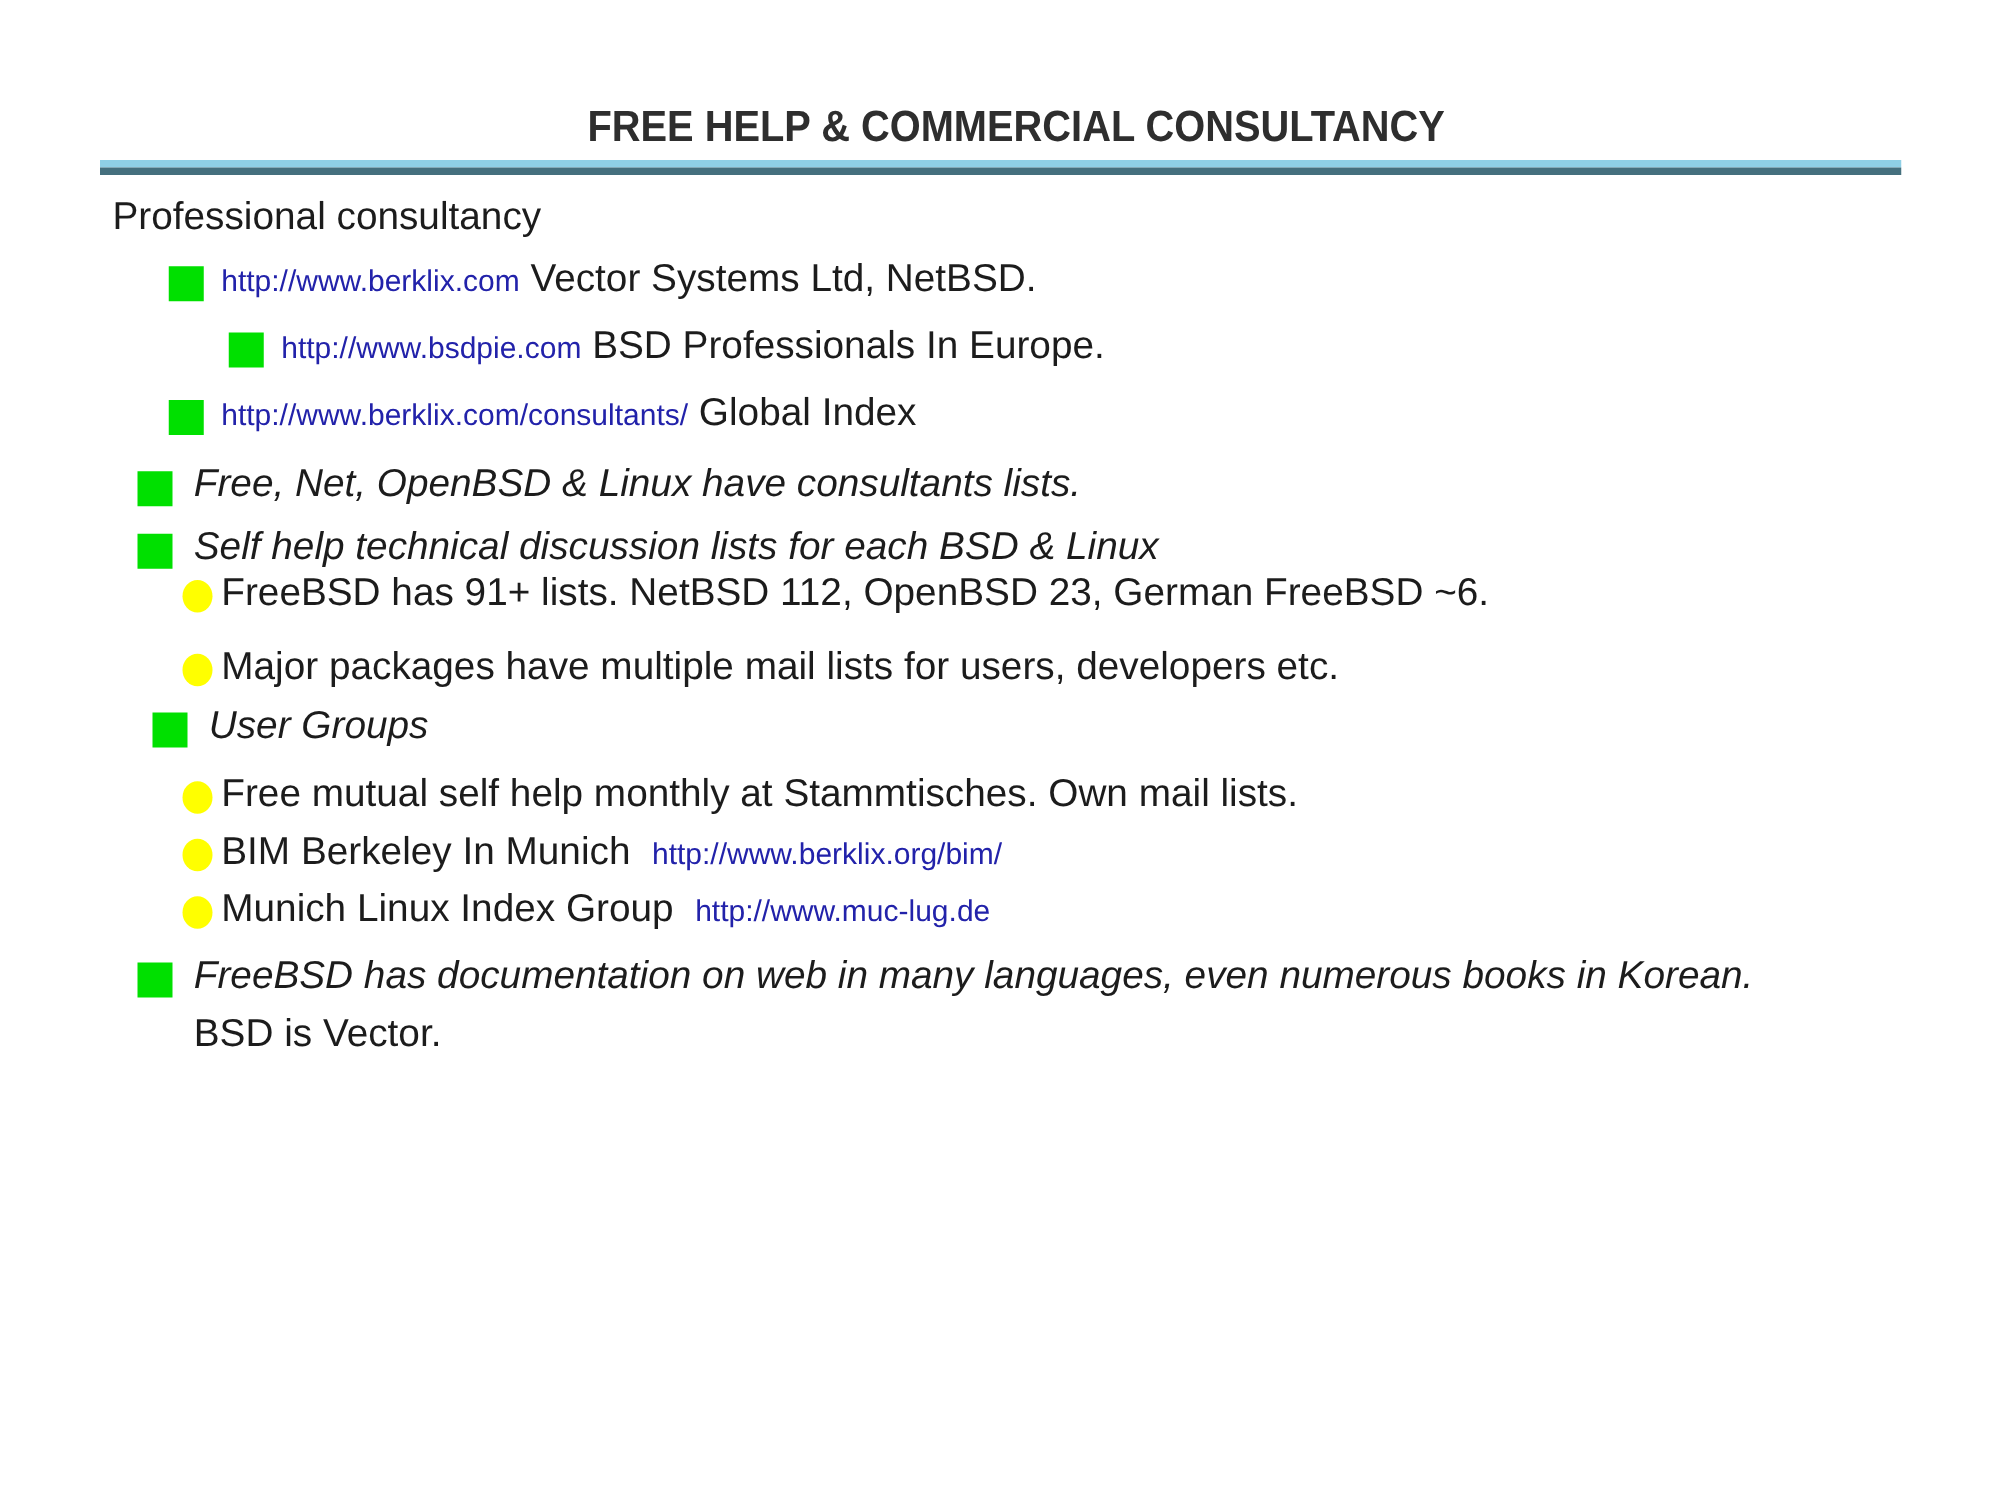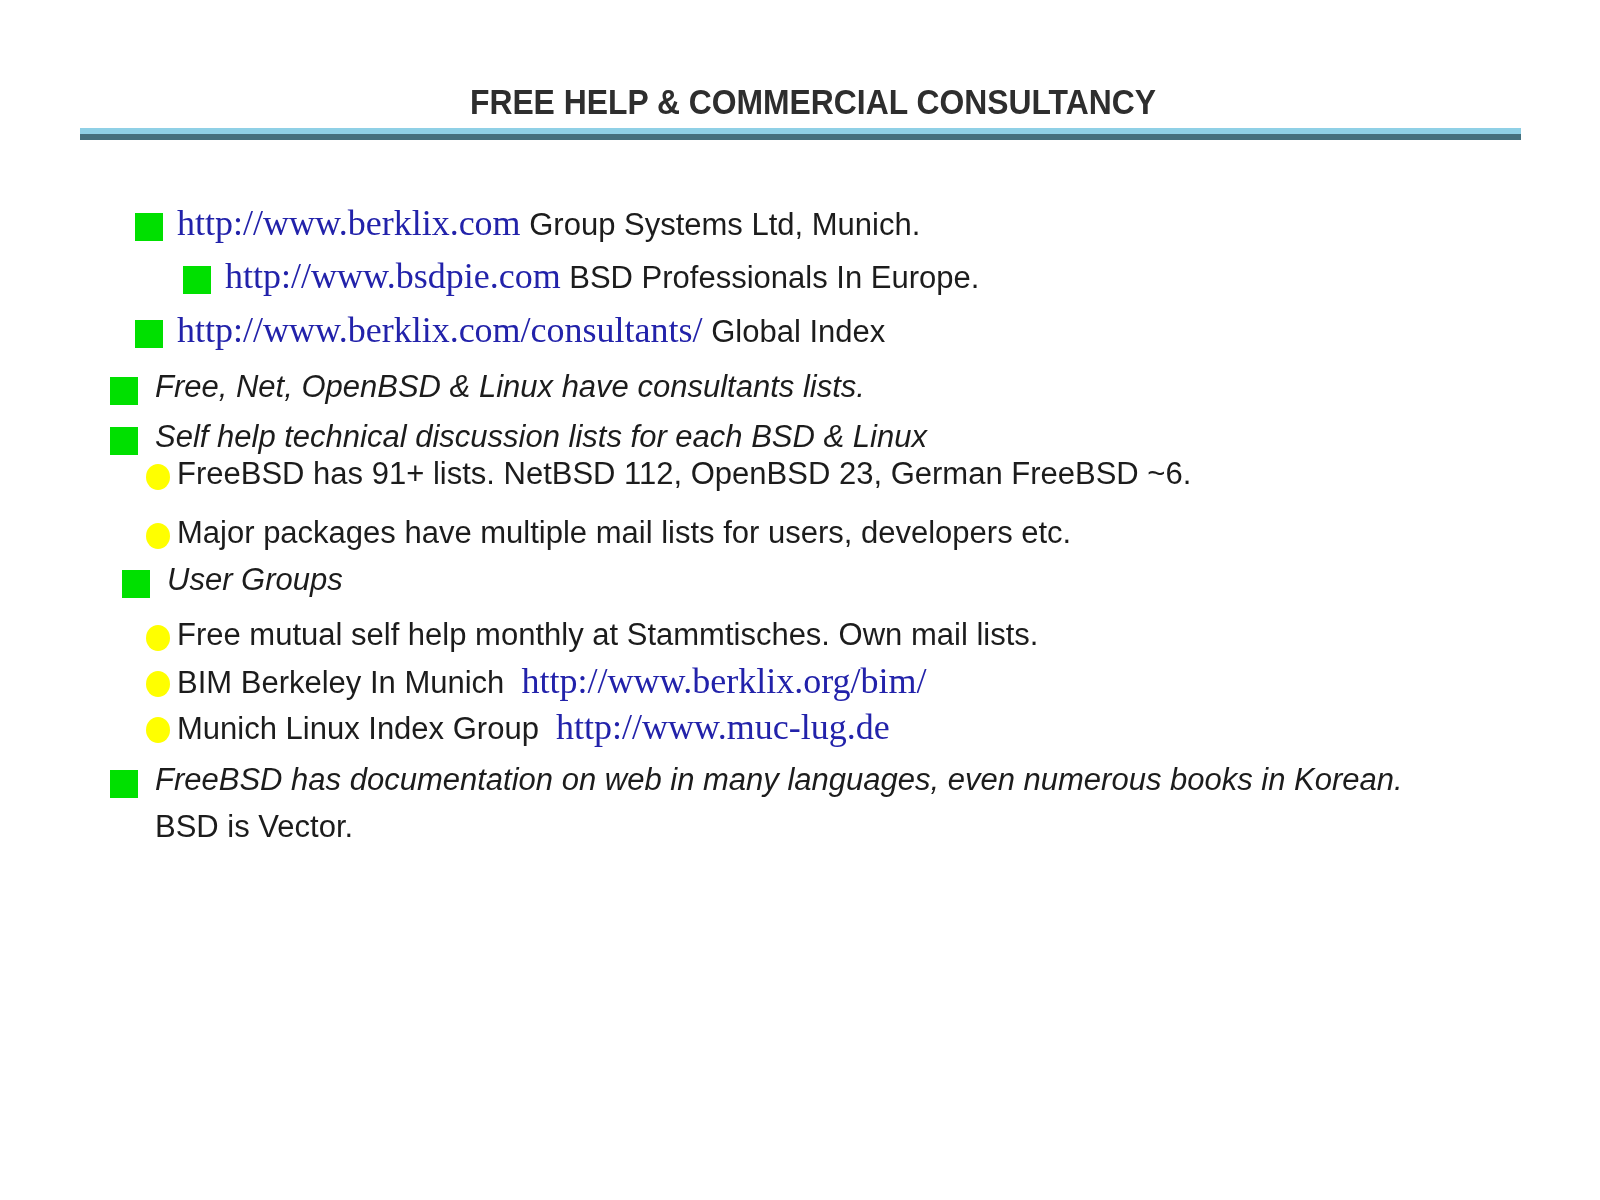"Professional consultancy" div.heading { html: none -> <div>Professional consultancy</div> }
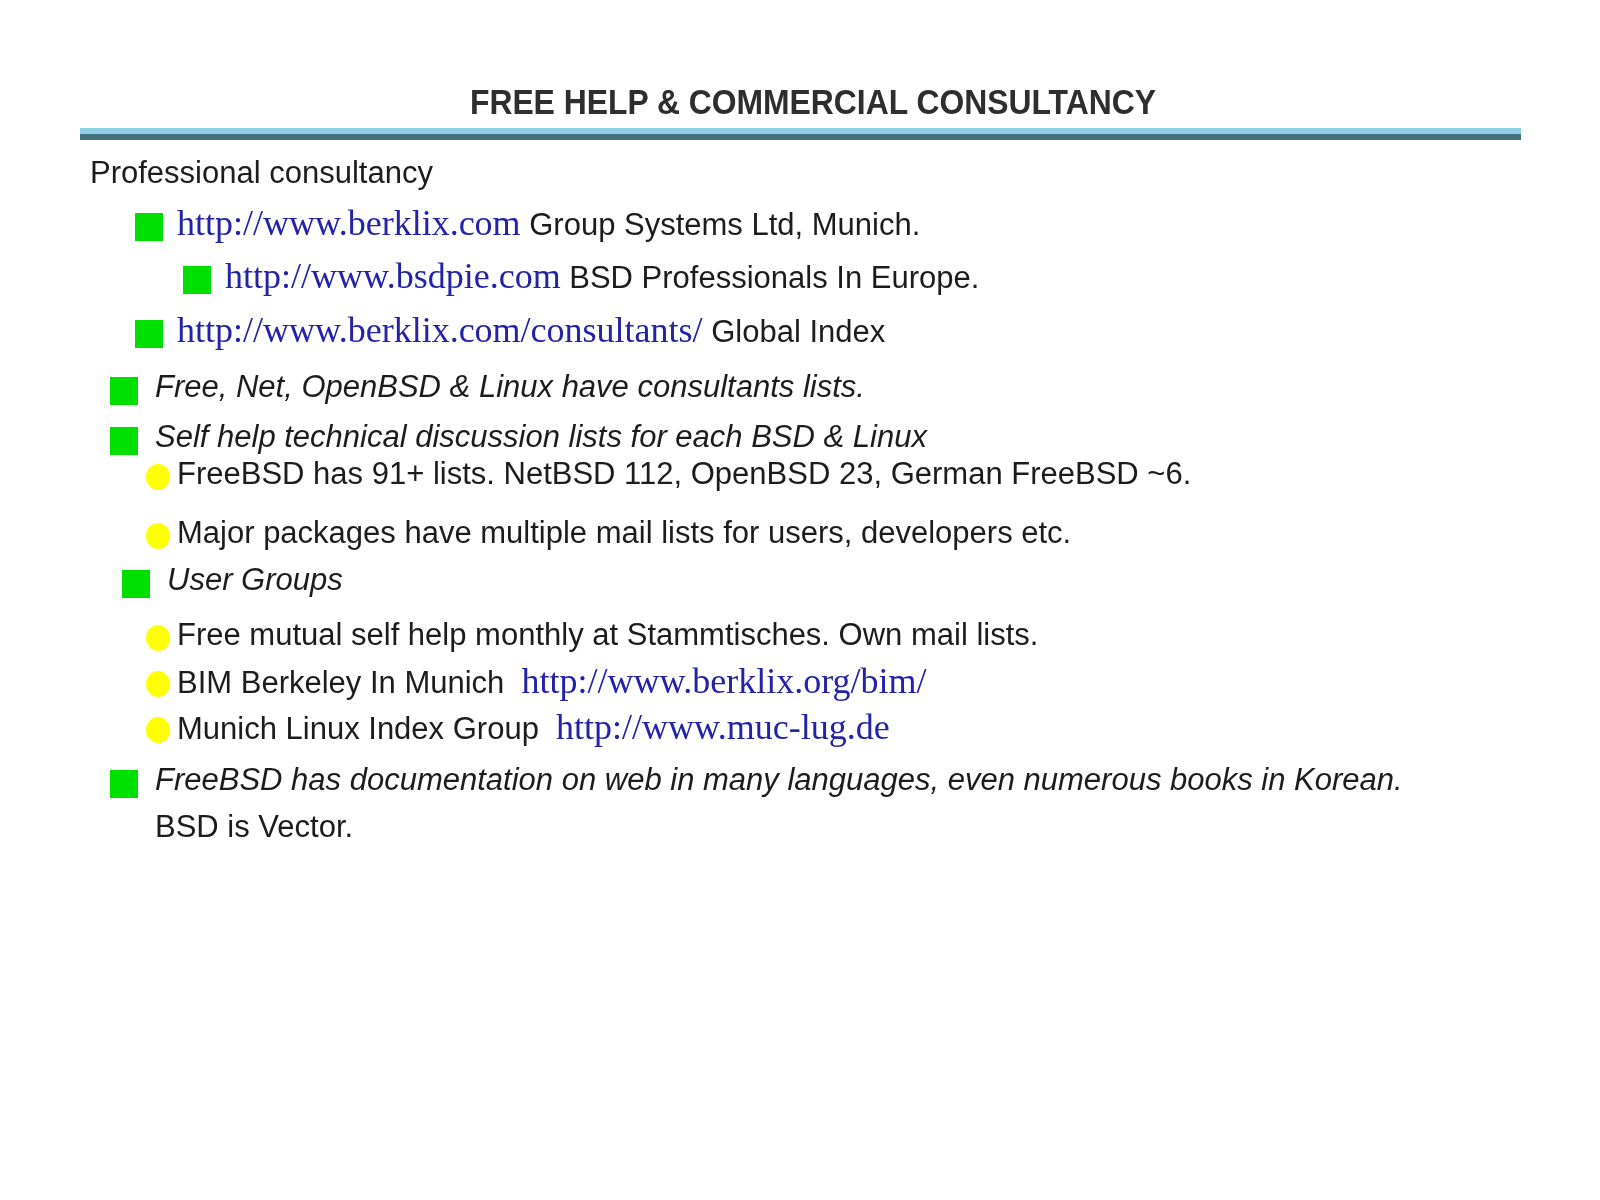"http://www.berklix.com" .row .link { font-family: Liberation Serif, serif -> Liberation Sans, sans-serif; font-size: 36px -> 24px }
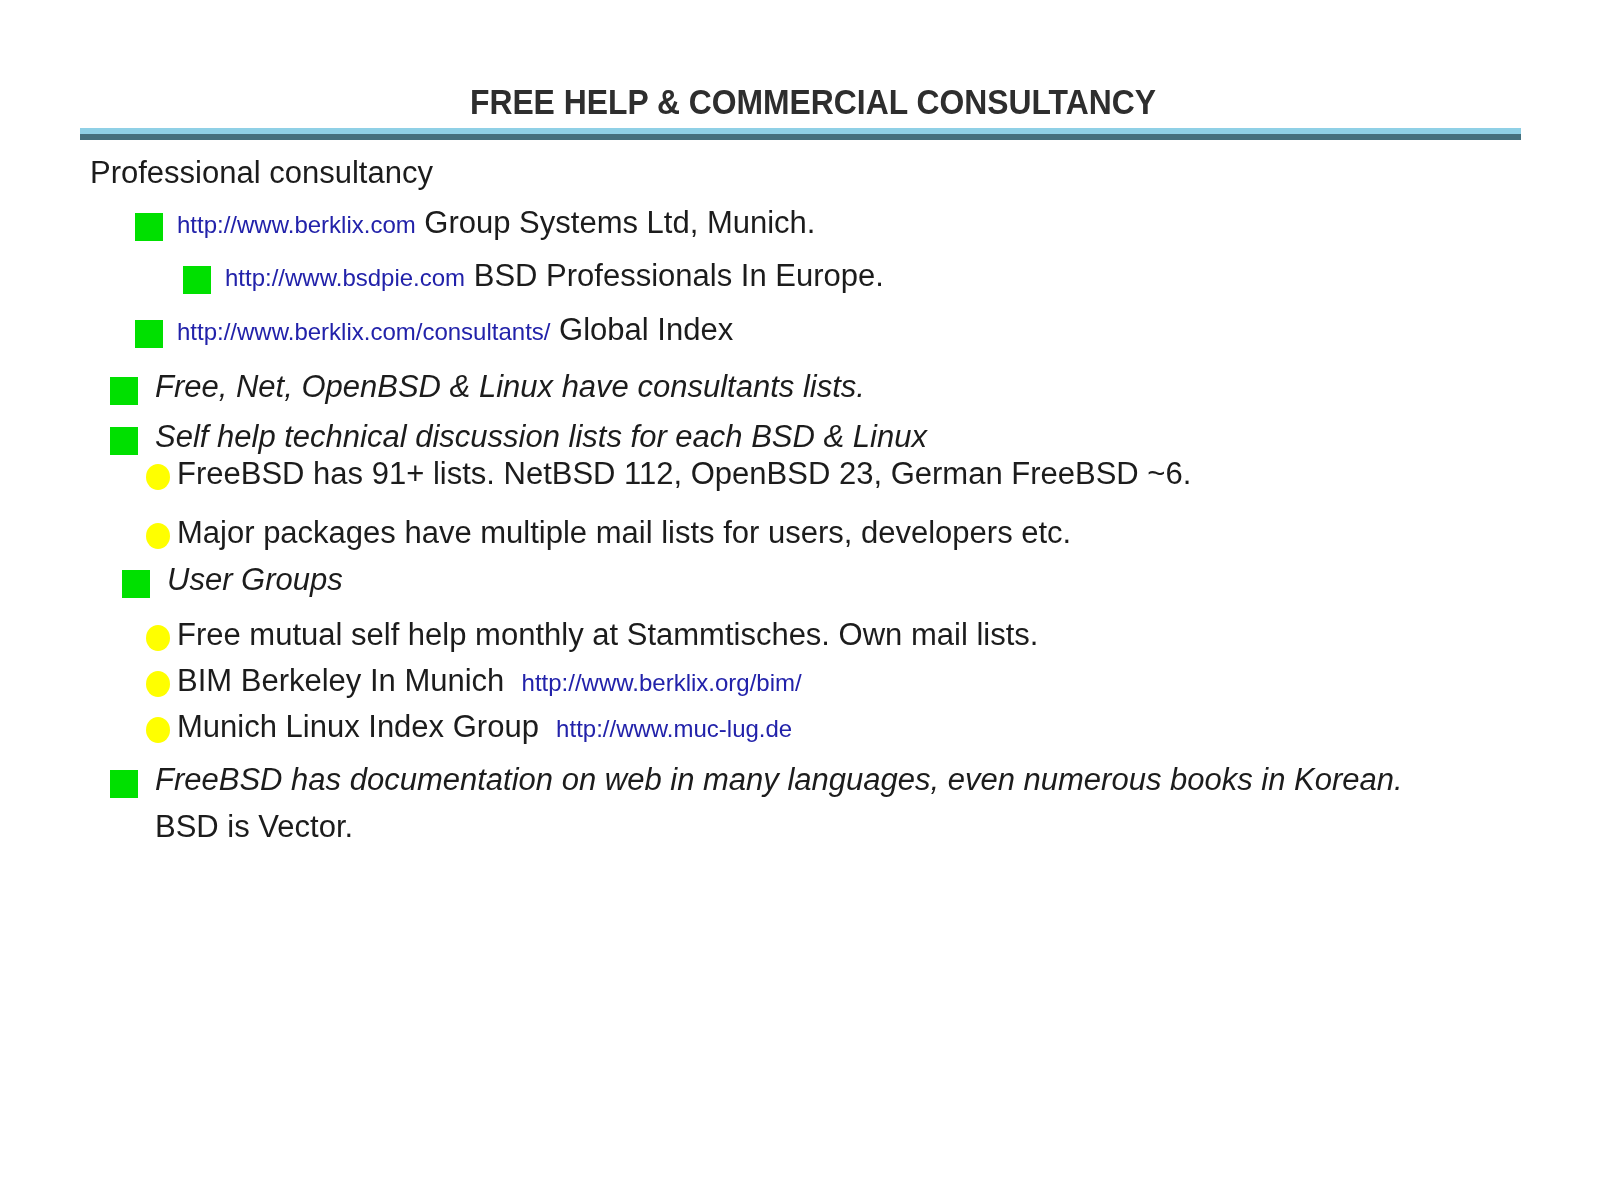"Group Systems Ltd, Munich." span.btext { text: Group Systems Ltd, Munich -> Vector Systems Ltd, NetBSD }
